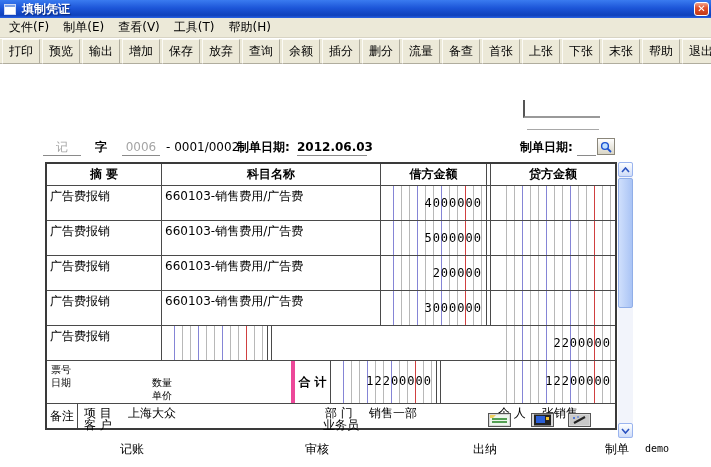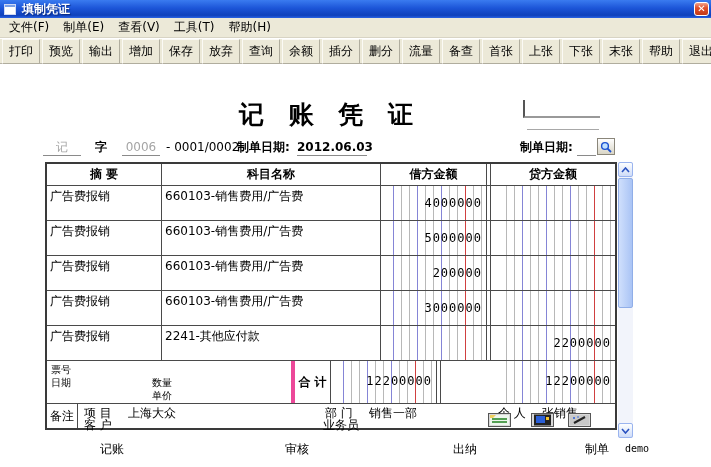"记 账 凭 证" div { html: <div>记 账 凭 证</div> -> none }
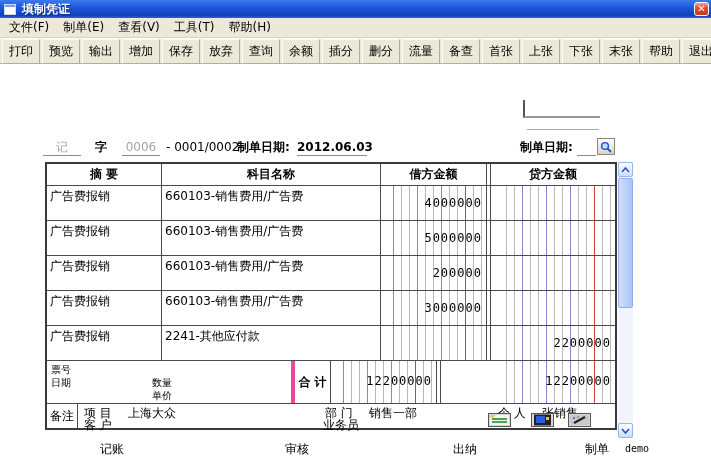"2241-其他应付款" div.c-acc { html: <div>2241-其他应付款</div> -> none }
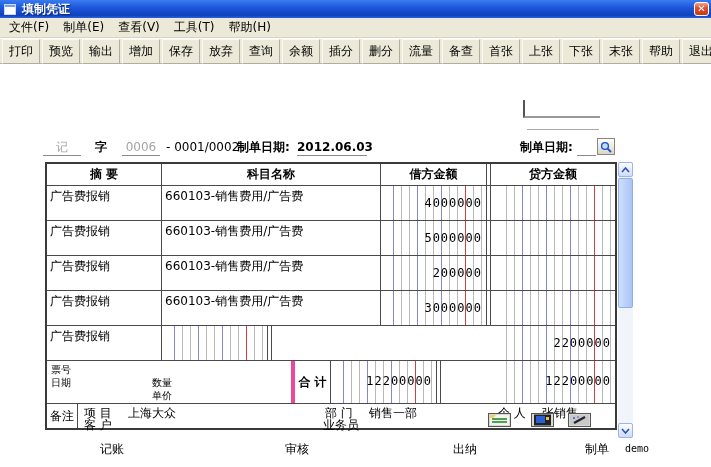"记账" .sig { margin-left: none -> 20px }
